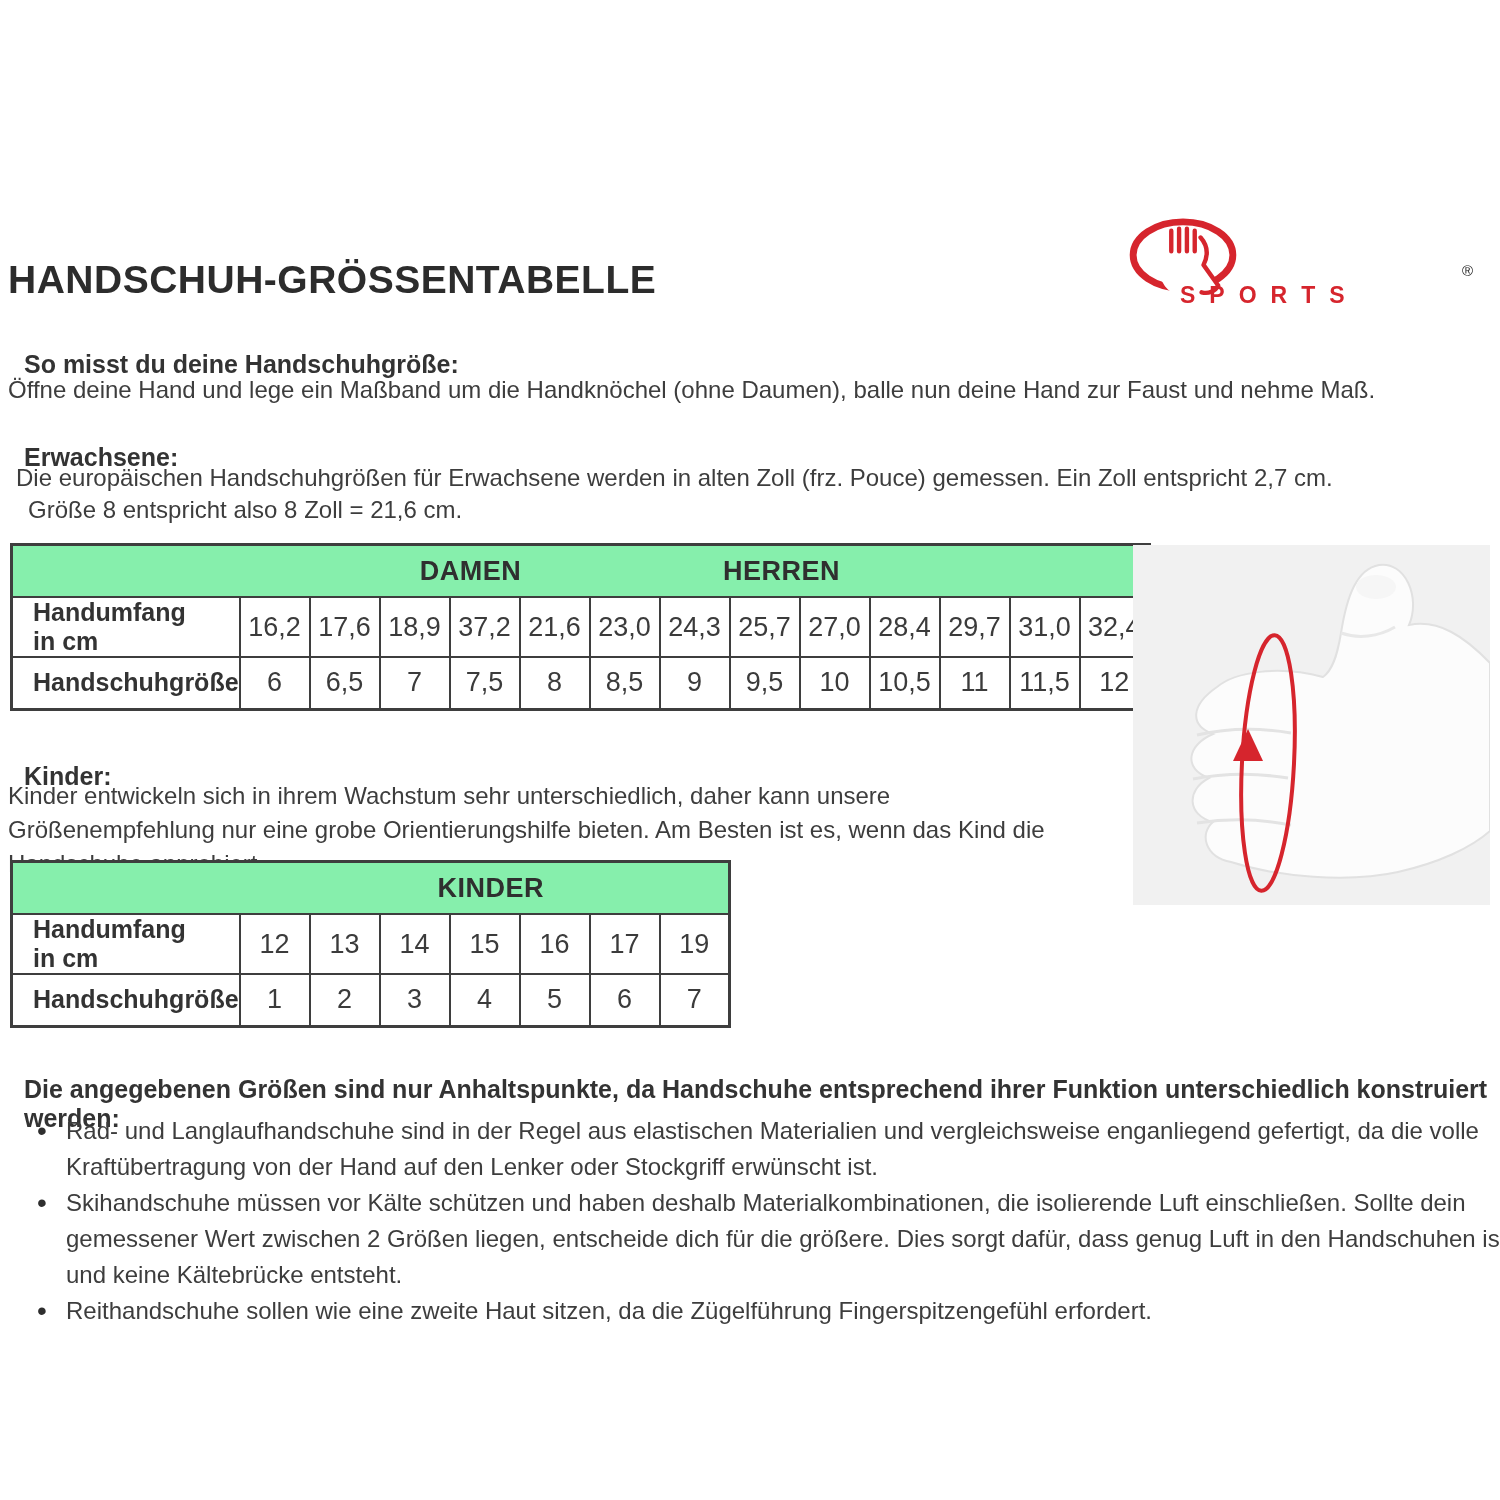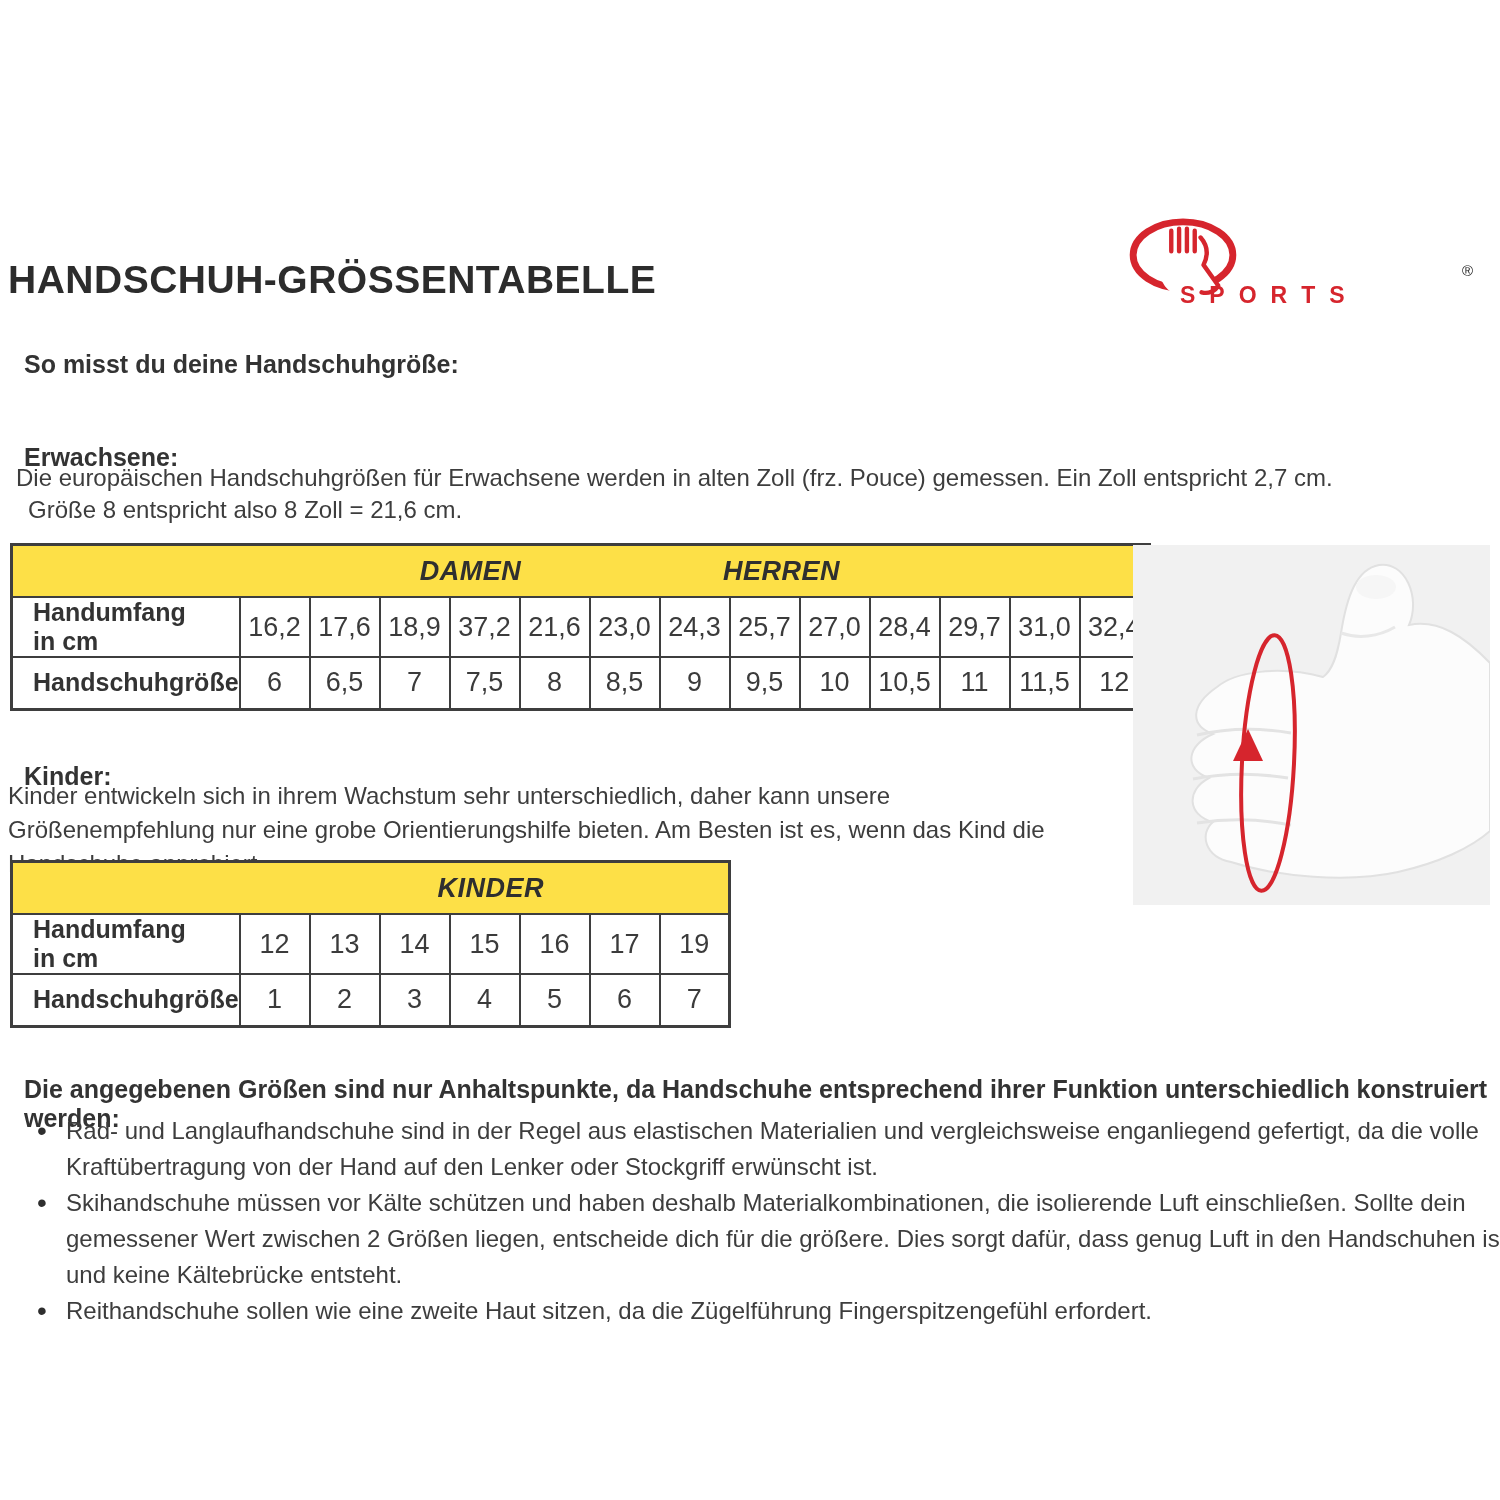"Öffne deine Hand und lege" p.abs { html: none -> <p>Öffne deine Hand und lege ein Maßband um die Handknöchel (ohne Daumen), balle nun deine Hand zur Faust und nehme Maß.</p> }
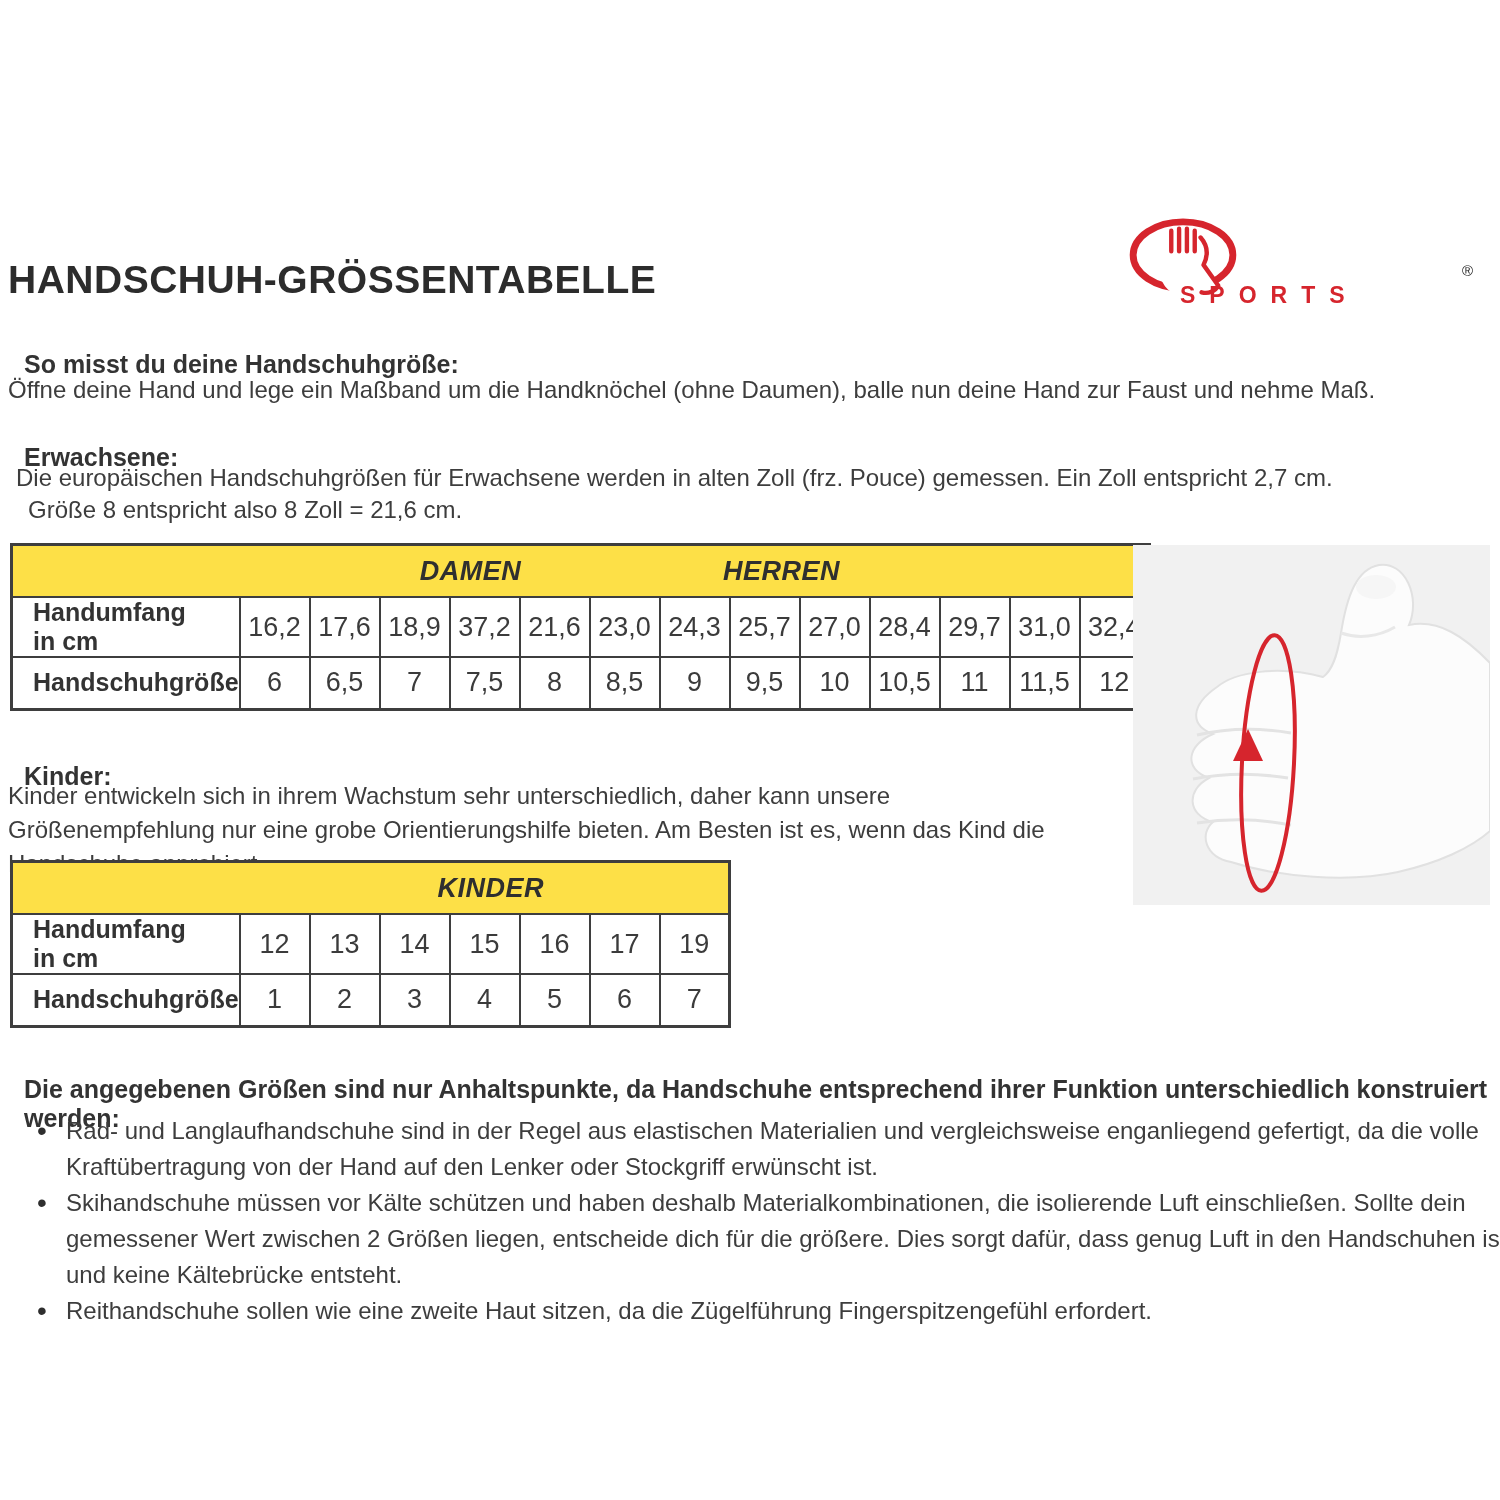"DAMEN" .group-row th { background: #fde047 -> #86efac; font-style: italic -> none }
